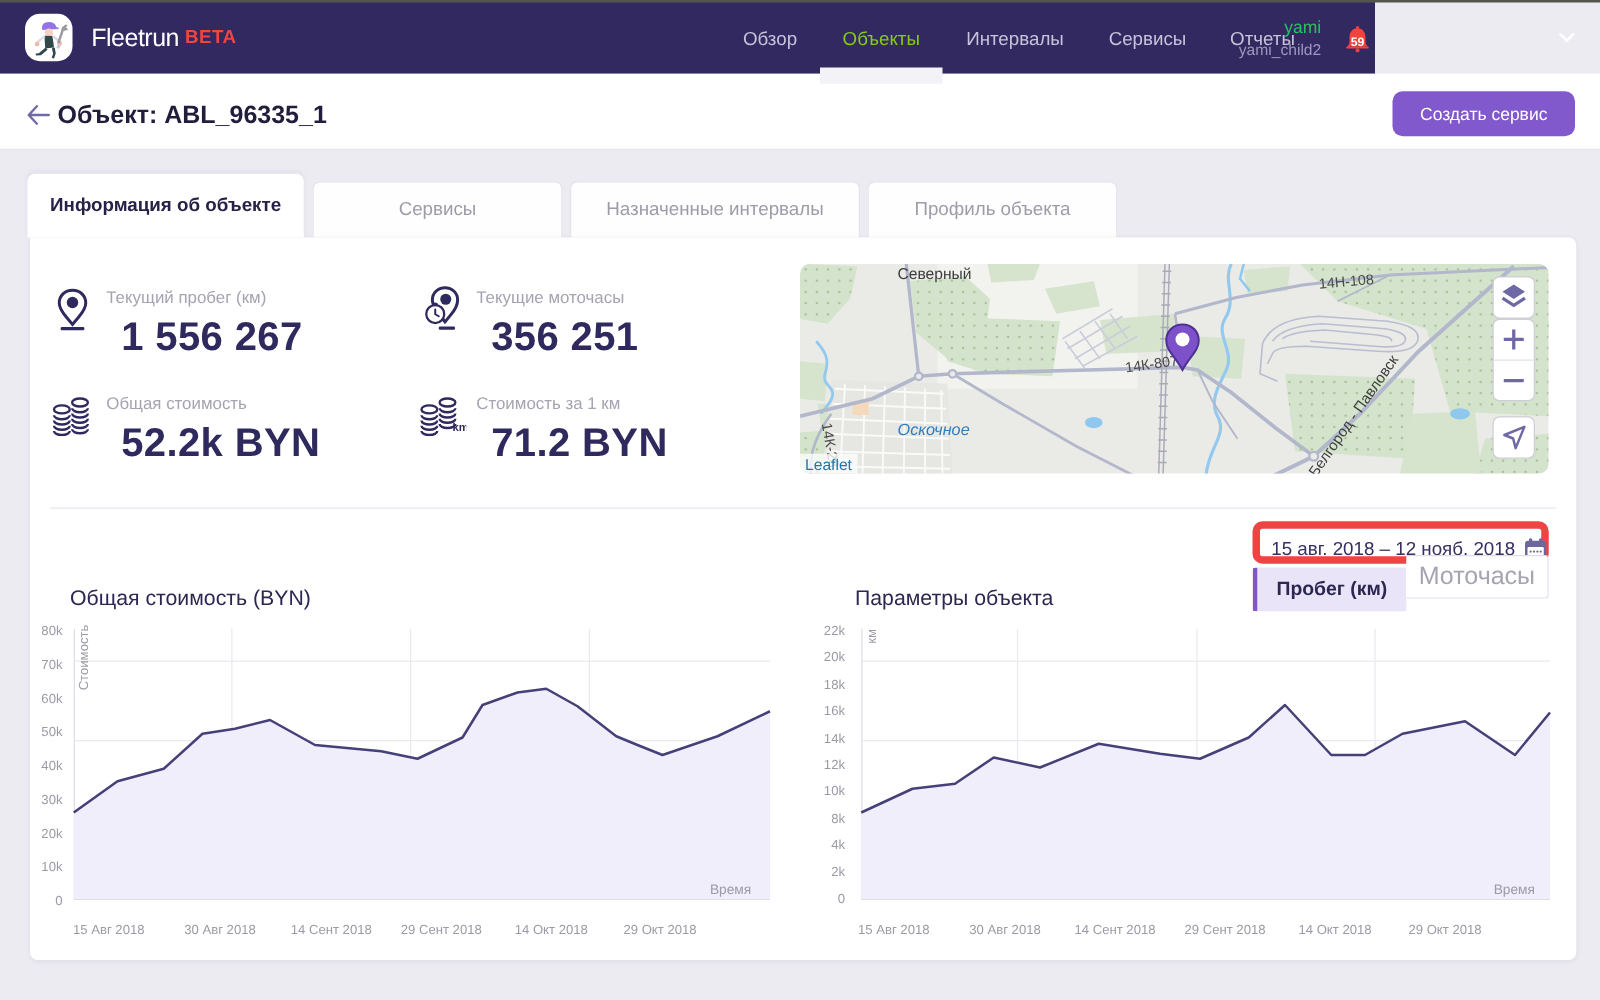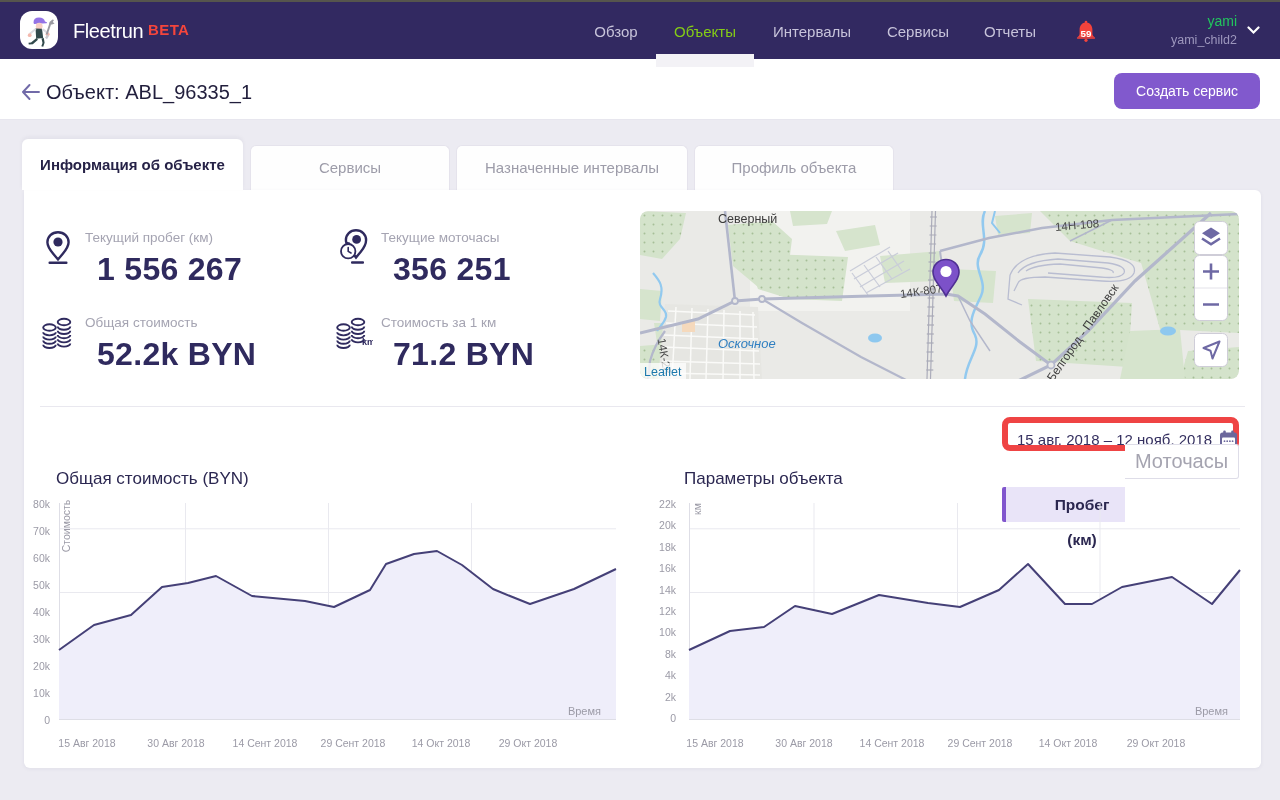"Fleetrun" #nav { width: 1280px -> 1100px }
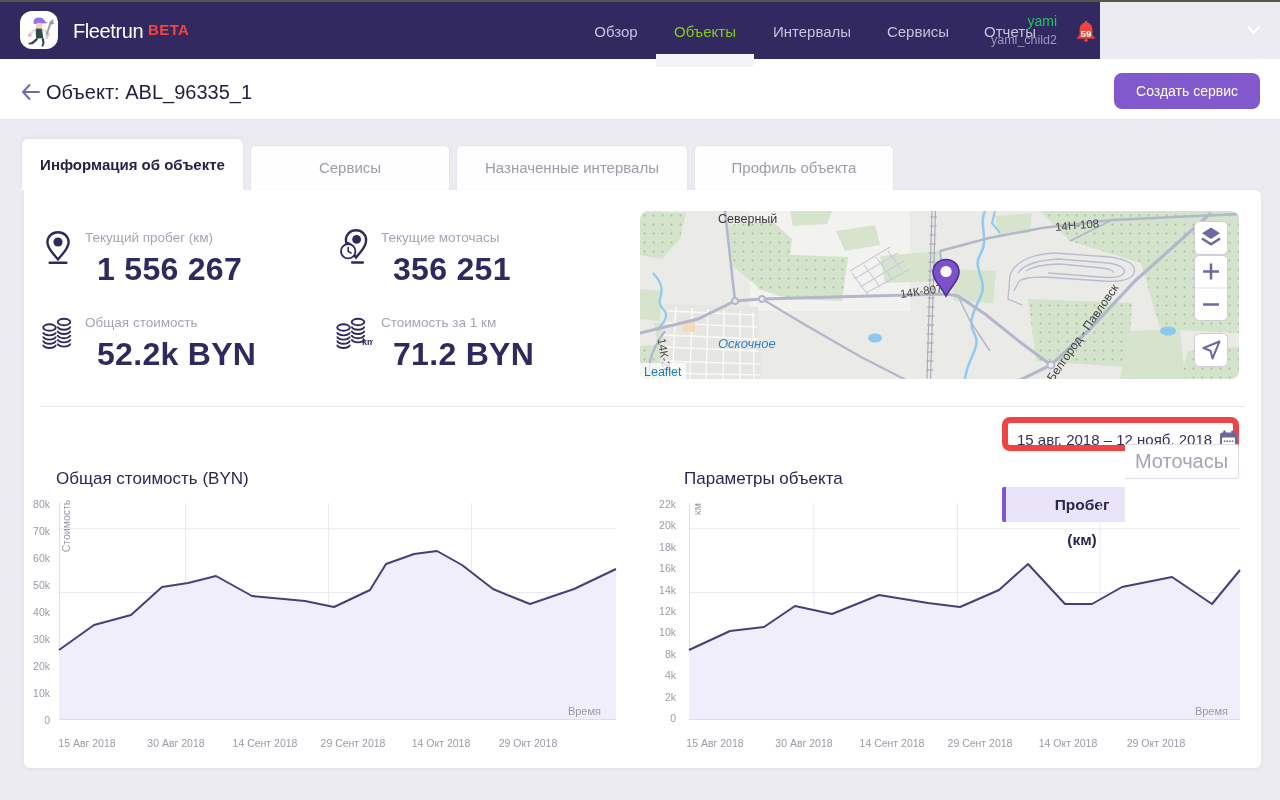"Объект: ABL_96335_1" #pageTitle { font-weight: 400 -> 700 }
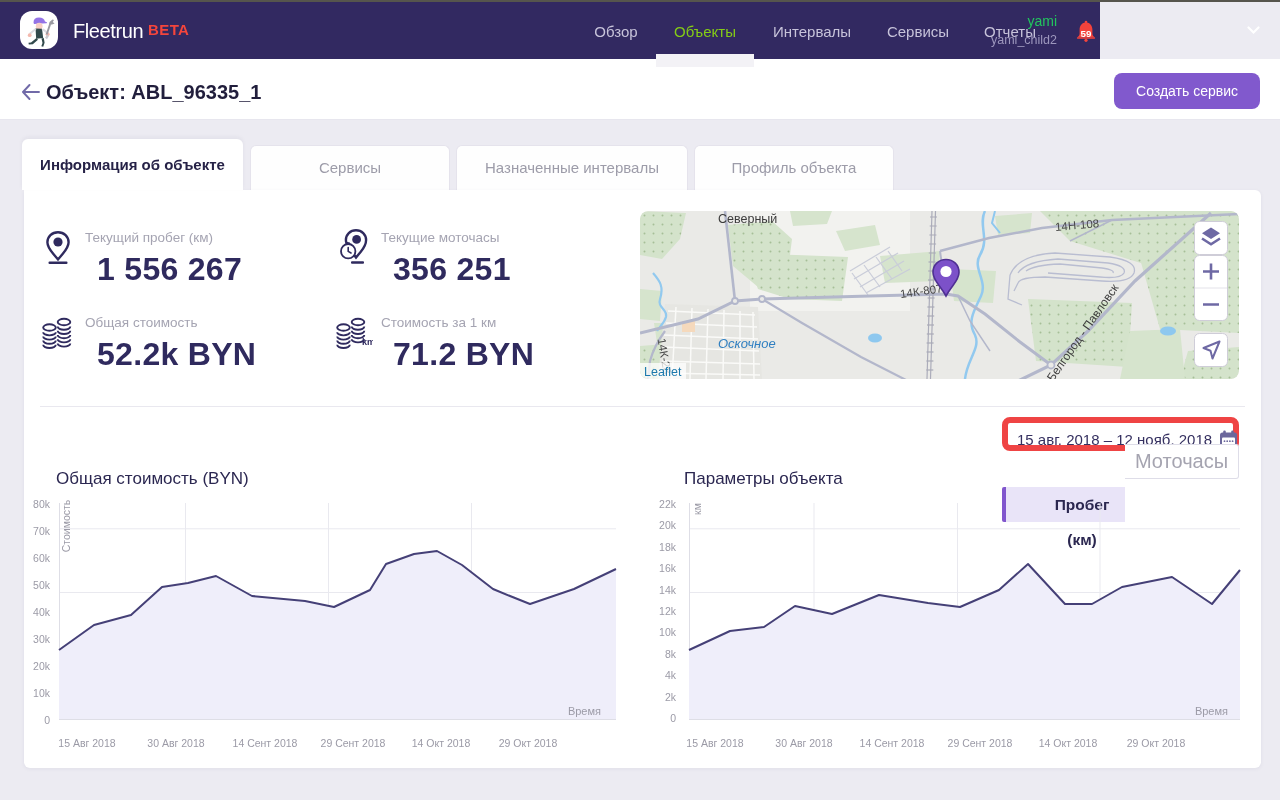"Пробег (км)" #togA { padding-left: 33px -> none; top: 487px -> 454px }
